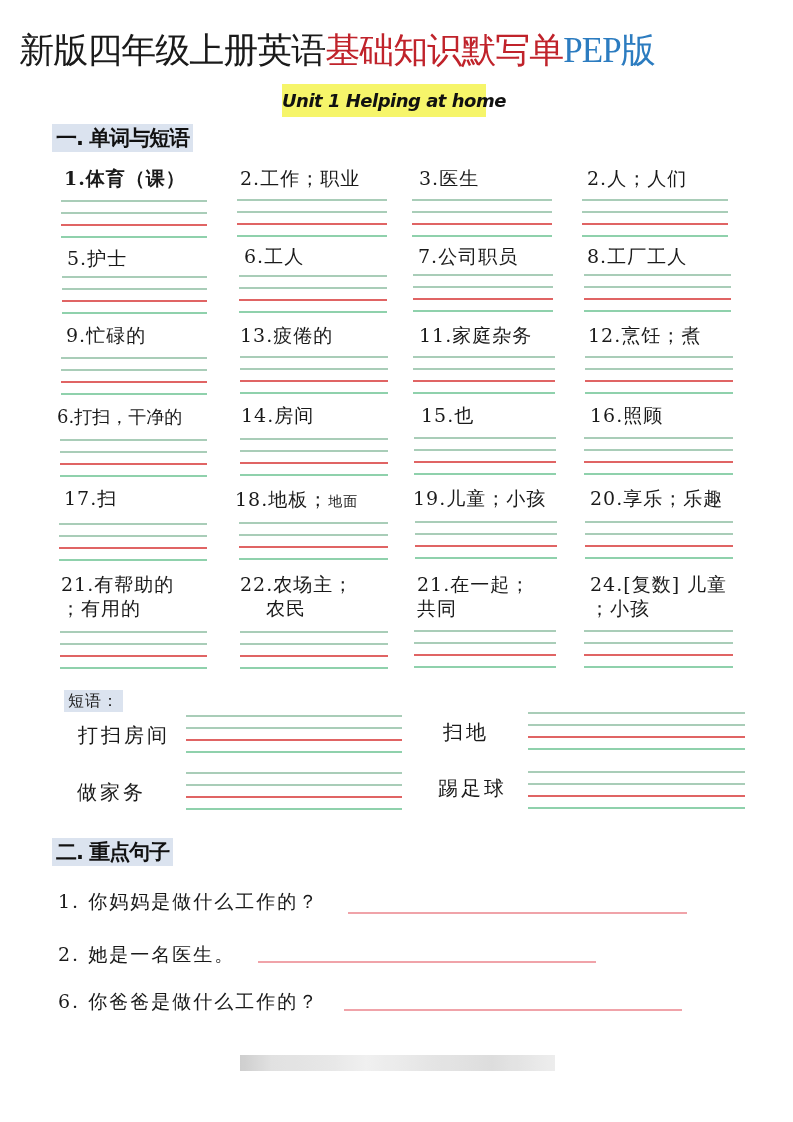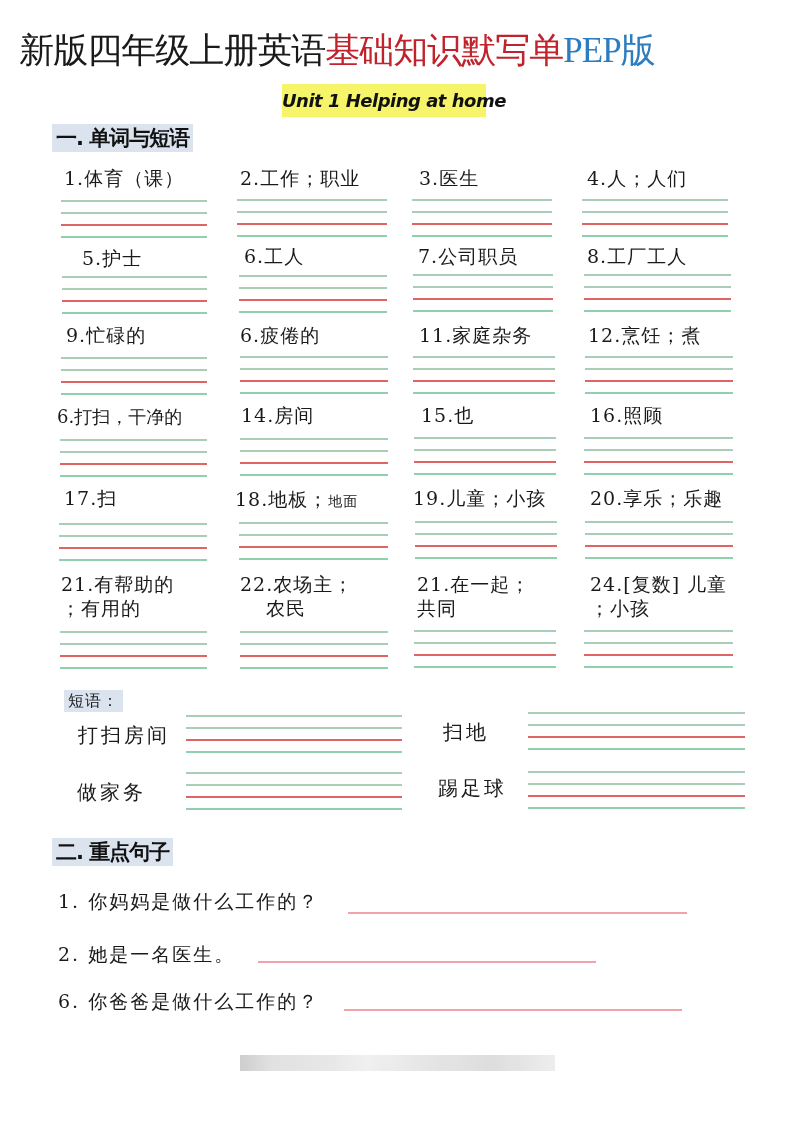"1.体育（课）" div.abs { font-weight: none -> bold }
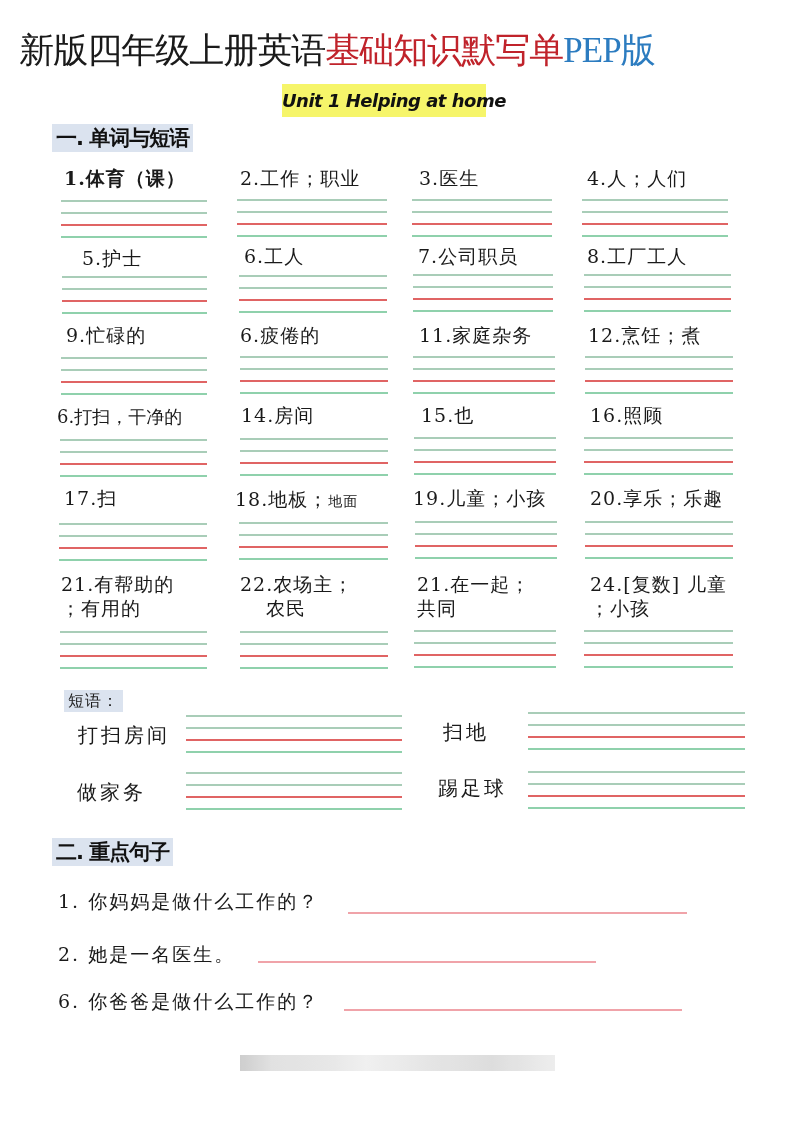"4.人；人们" div.abs { text: 4 -> 2 }
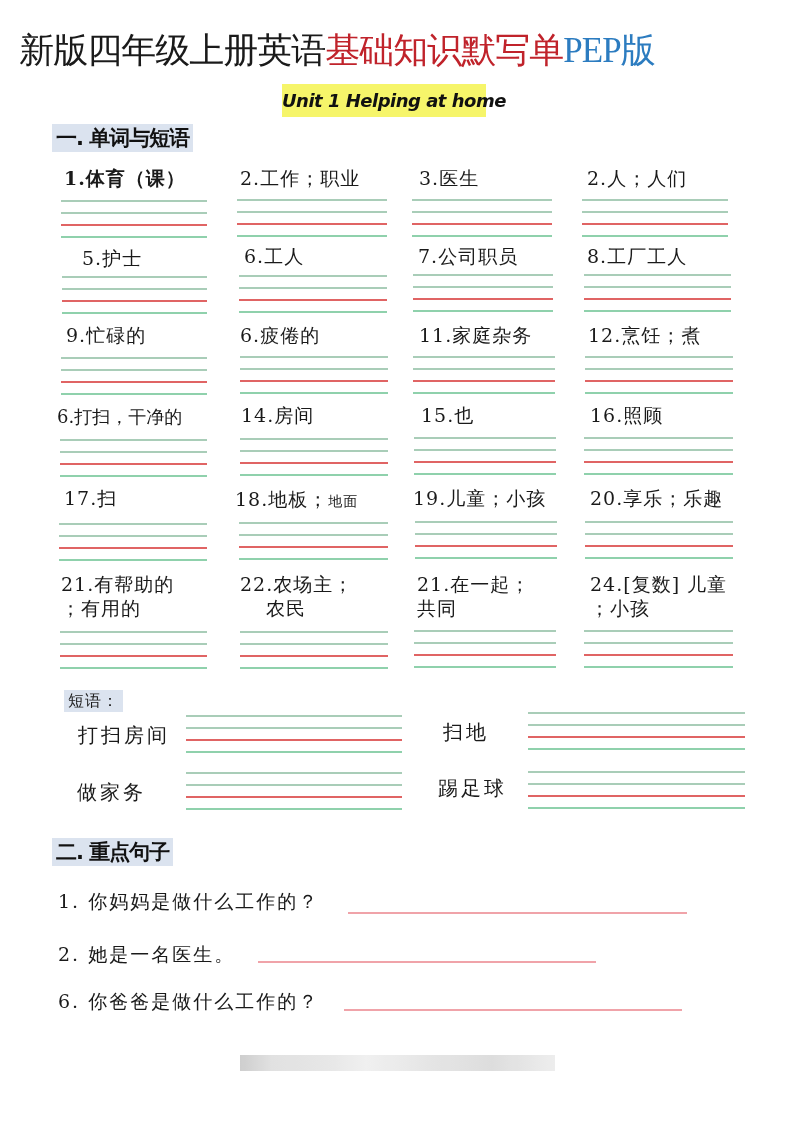"5.护士" div.abs { left: 82px -> 67px }
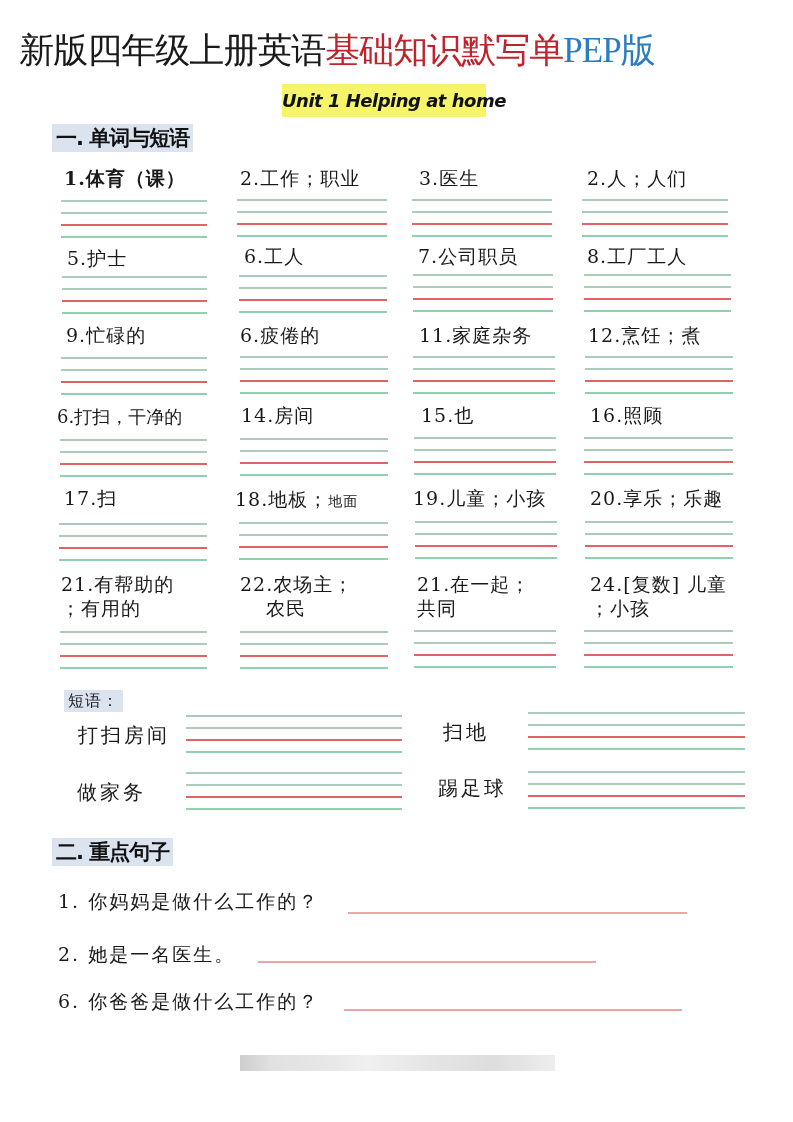"6.疲倦的" div.abs { text: 6 -> 13 }
